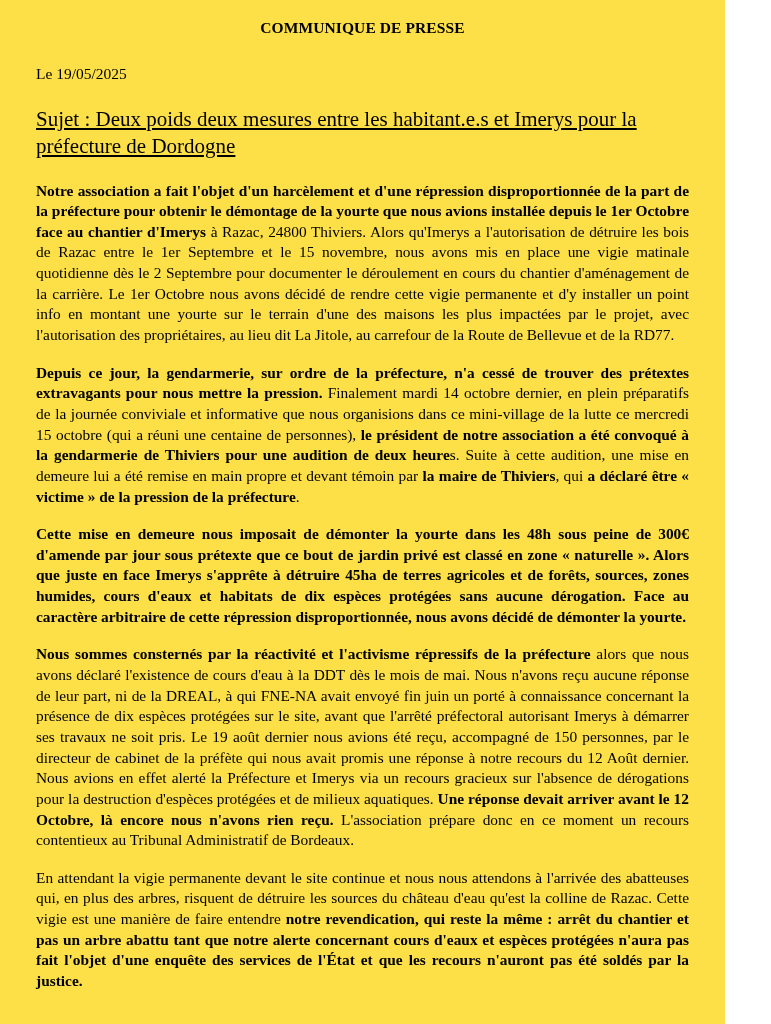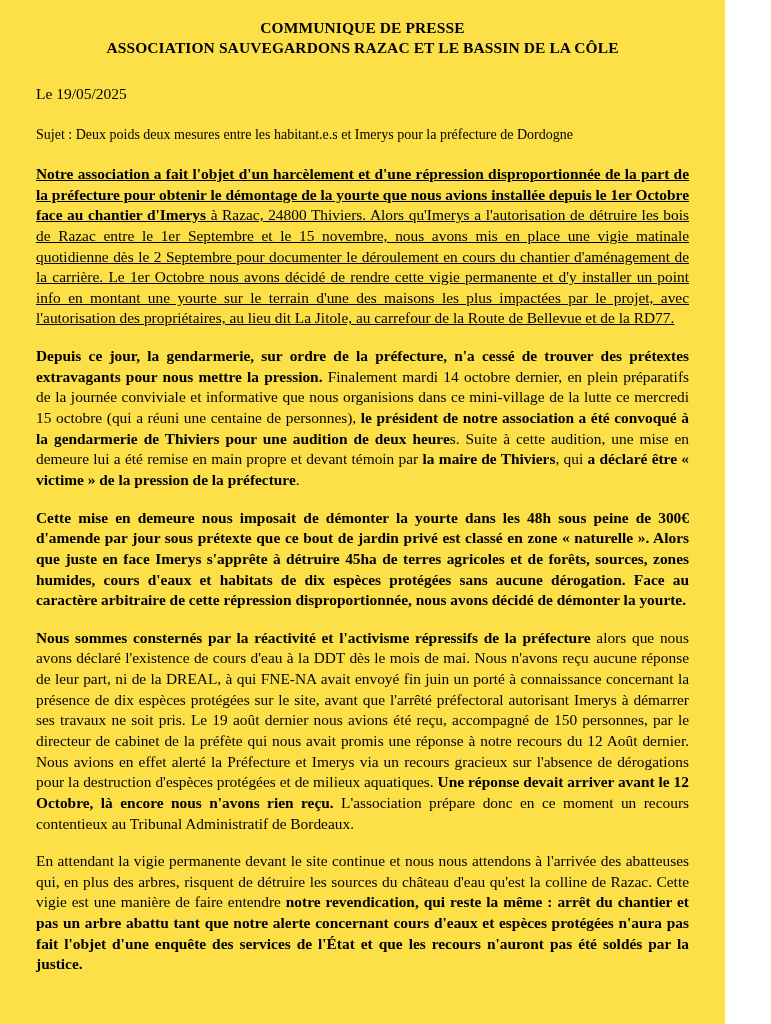"ASSOCIATION SAUVEGARDONS RAZAC ET LE" span.title-line2 { html: <span>ASSOCIATION SAUVEGARDONS RAZAC ET LE BASSIN DE LA CÔLE</span> -> none }
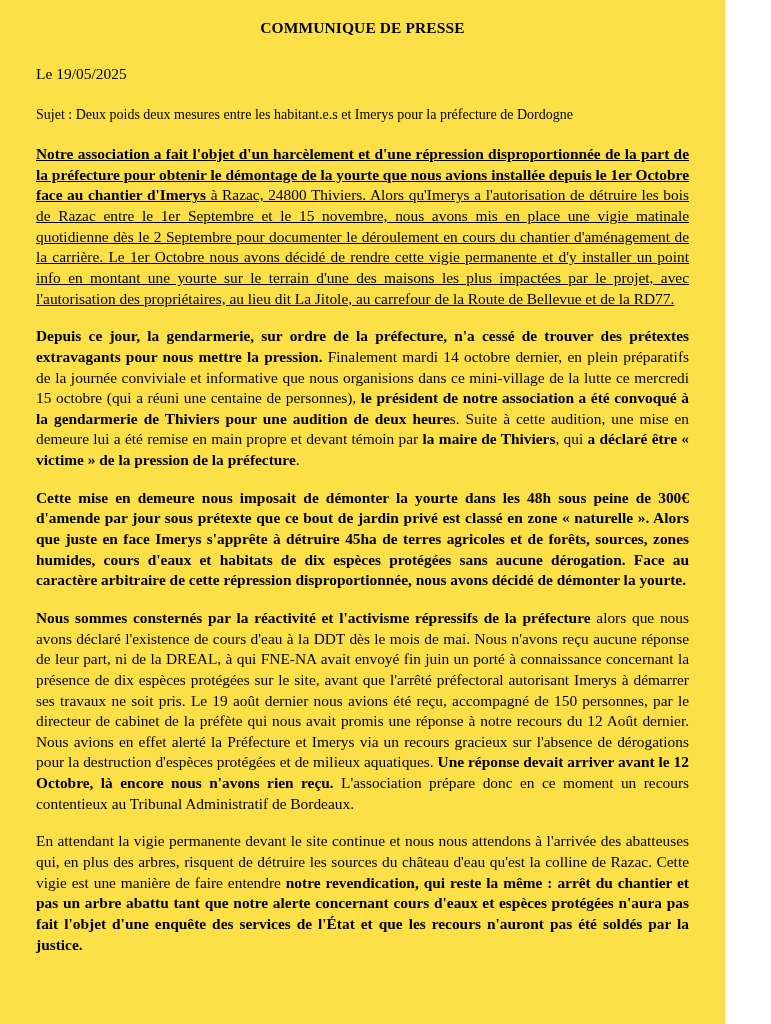"Sujet : Deux poids deux" .subject-line { font-size: 14px -> 21px; text-decoration: none -> underline }
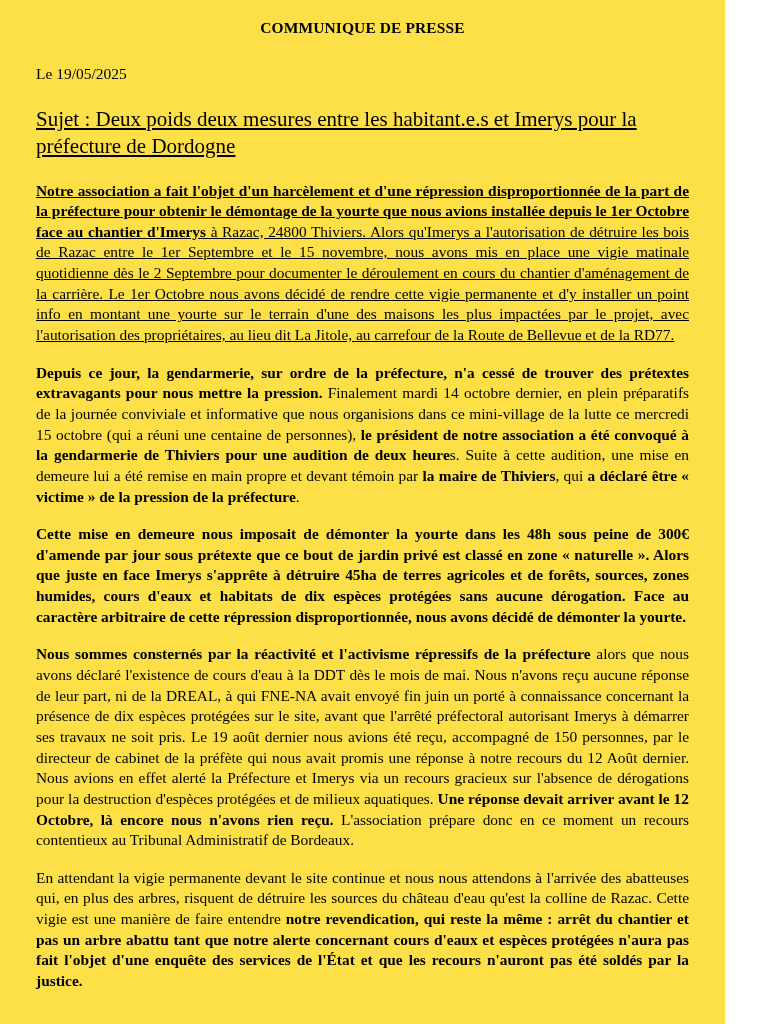"Notre association a fait l'objet" p.para.first { text-decoration: underline -> none }
